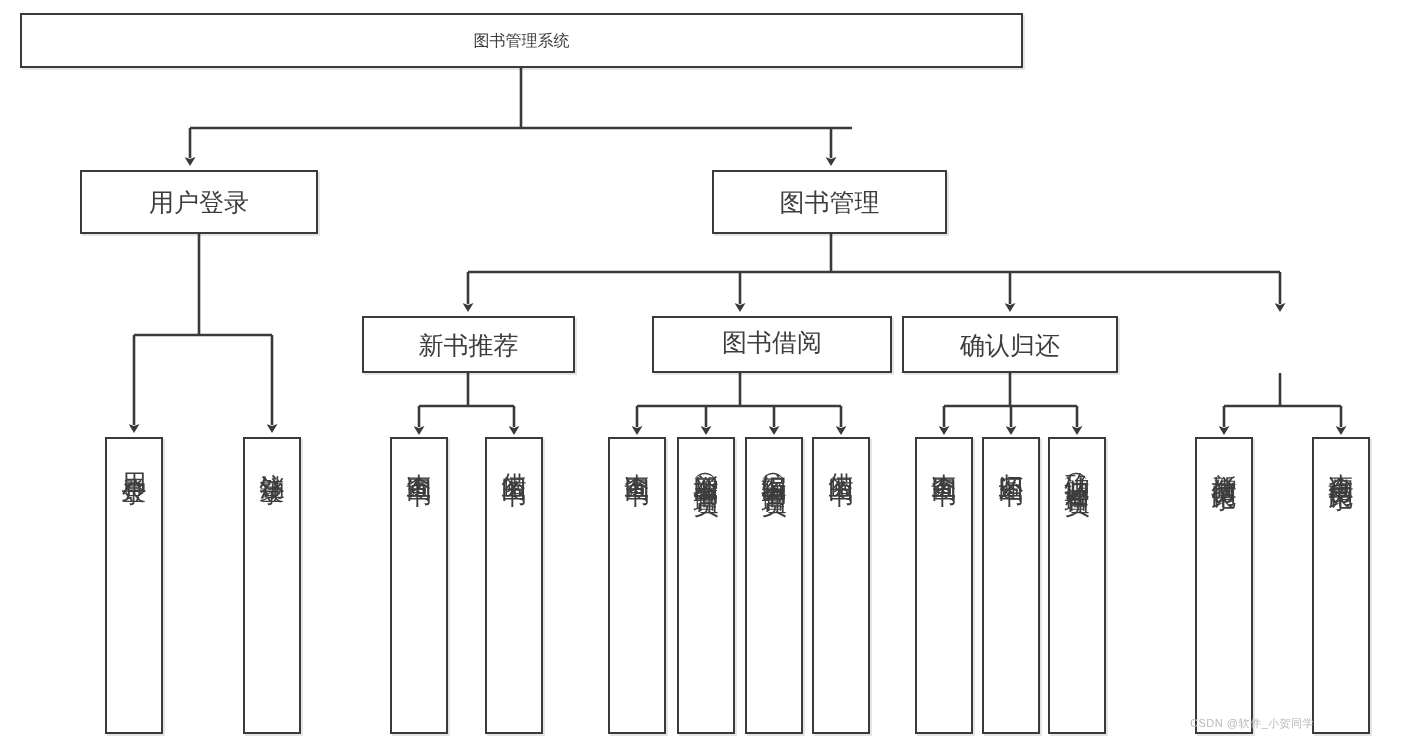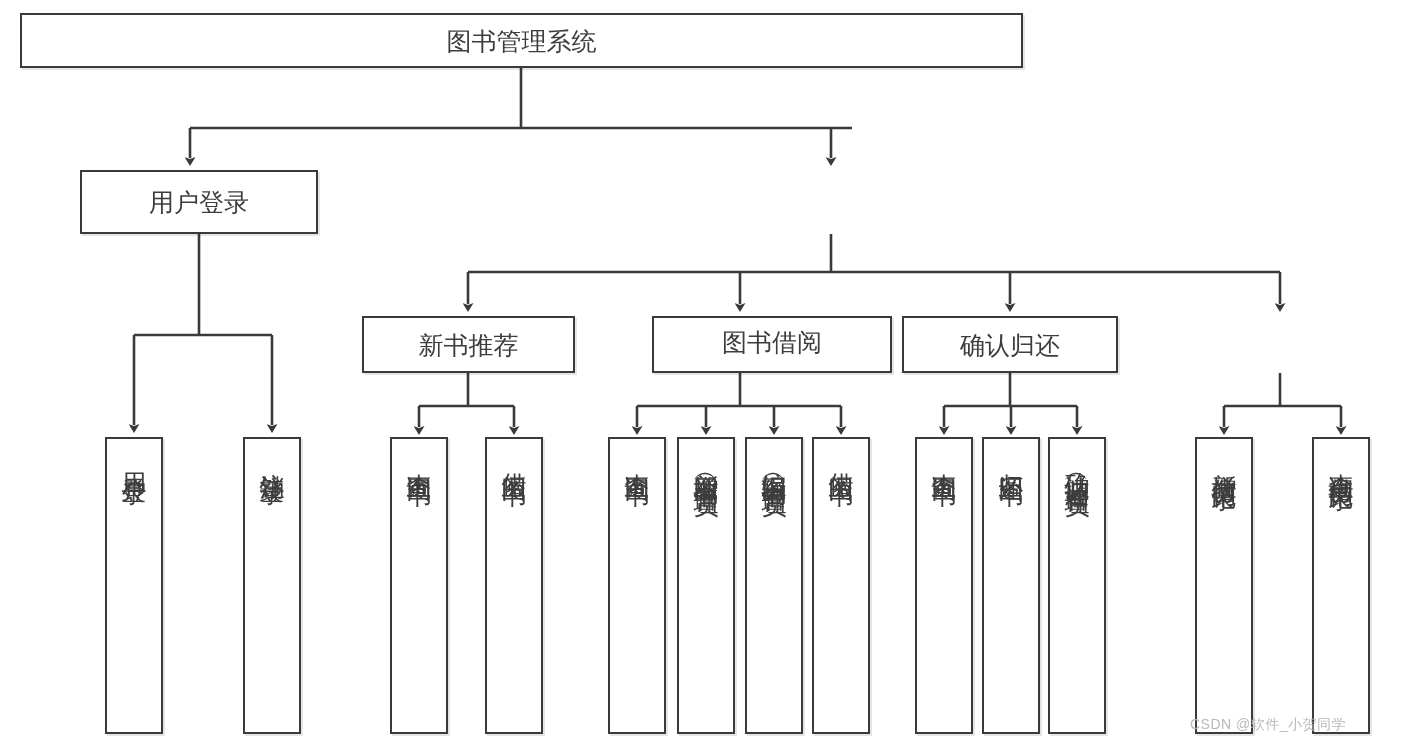"图书管理系统" .node.root .label { font-size: 25px -> 16px }
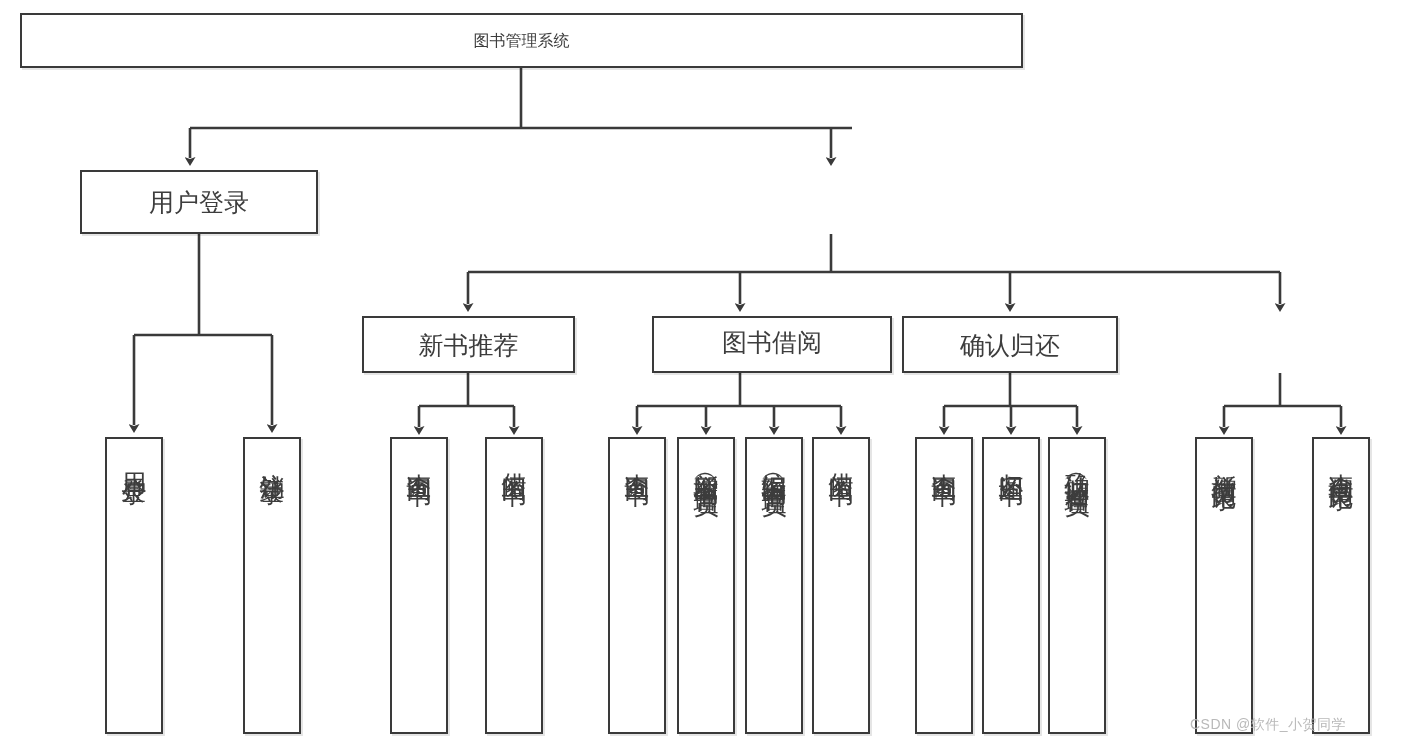"图书管理" div.node { html: none -> <div> <span>图书管理</span> </div> }
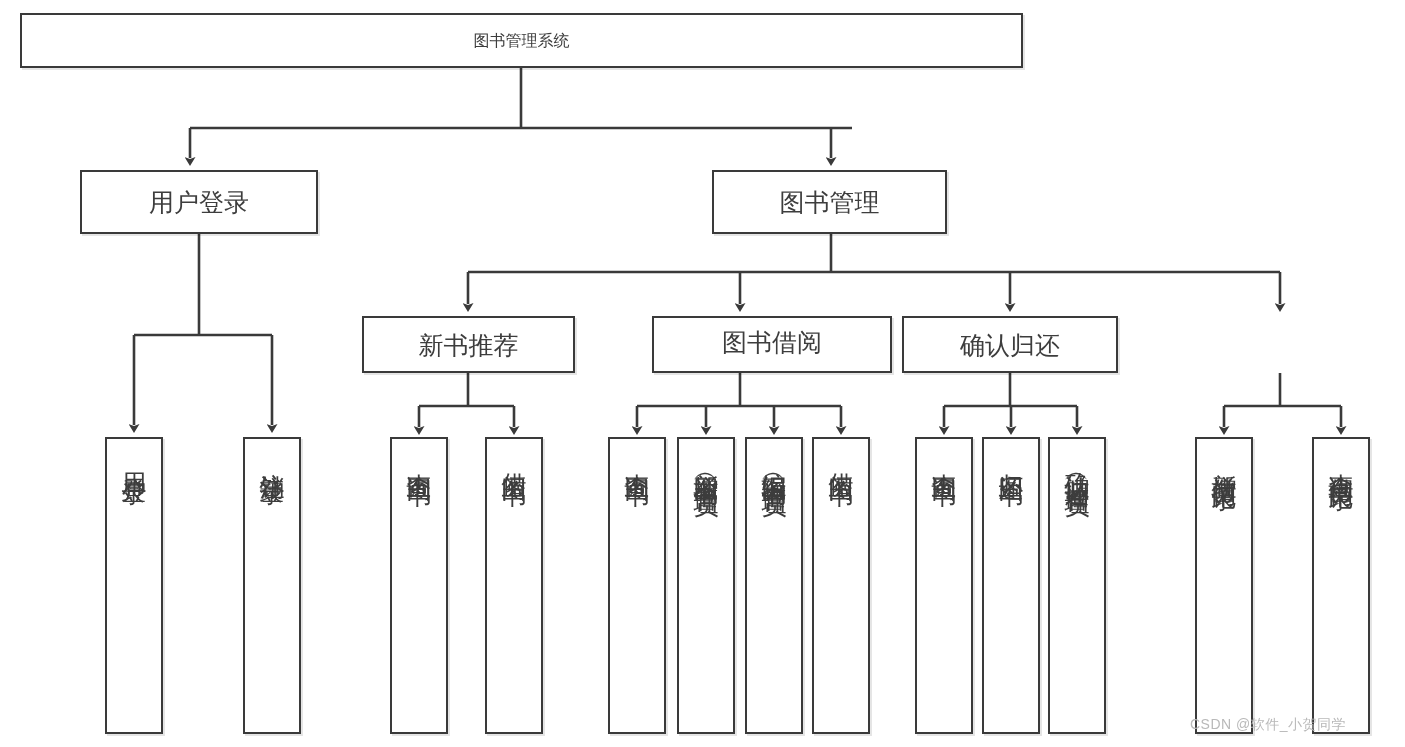"CSDN @软件_小贺同学" .watermark { font-size: 14px -> 11px }
